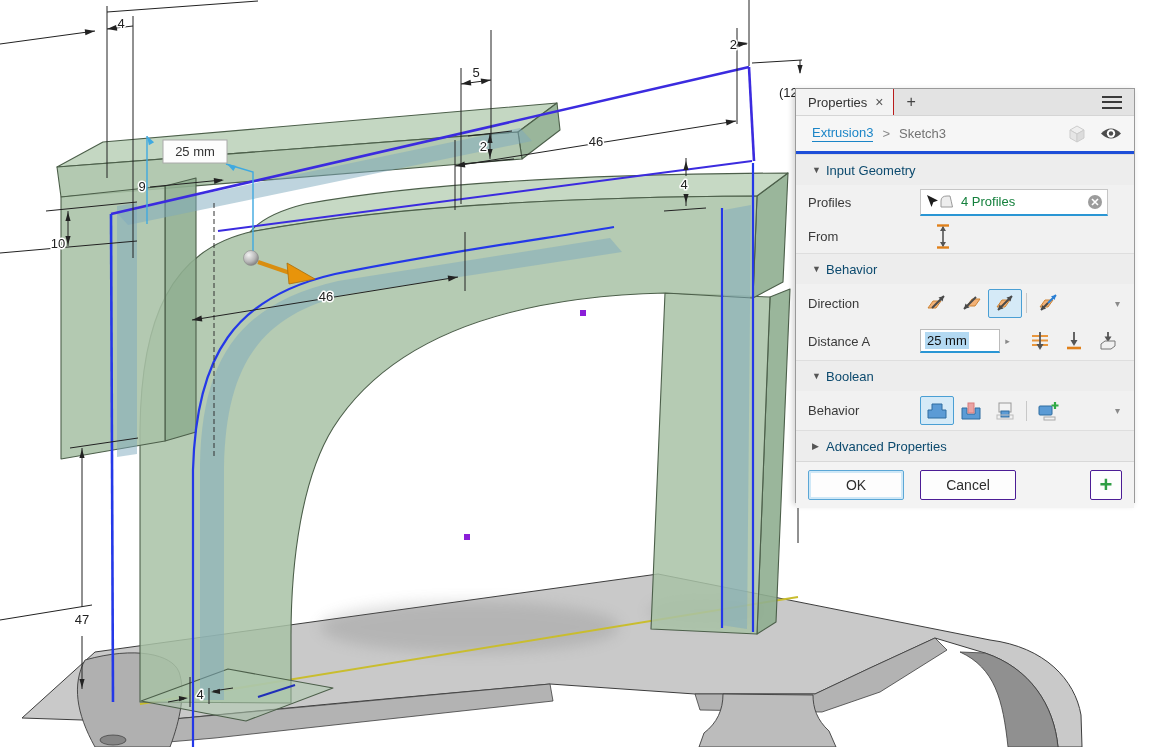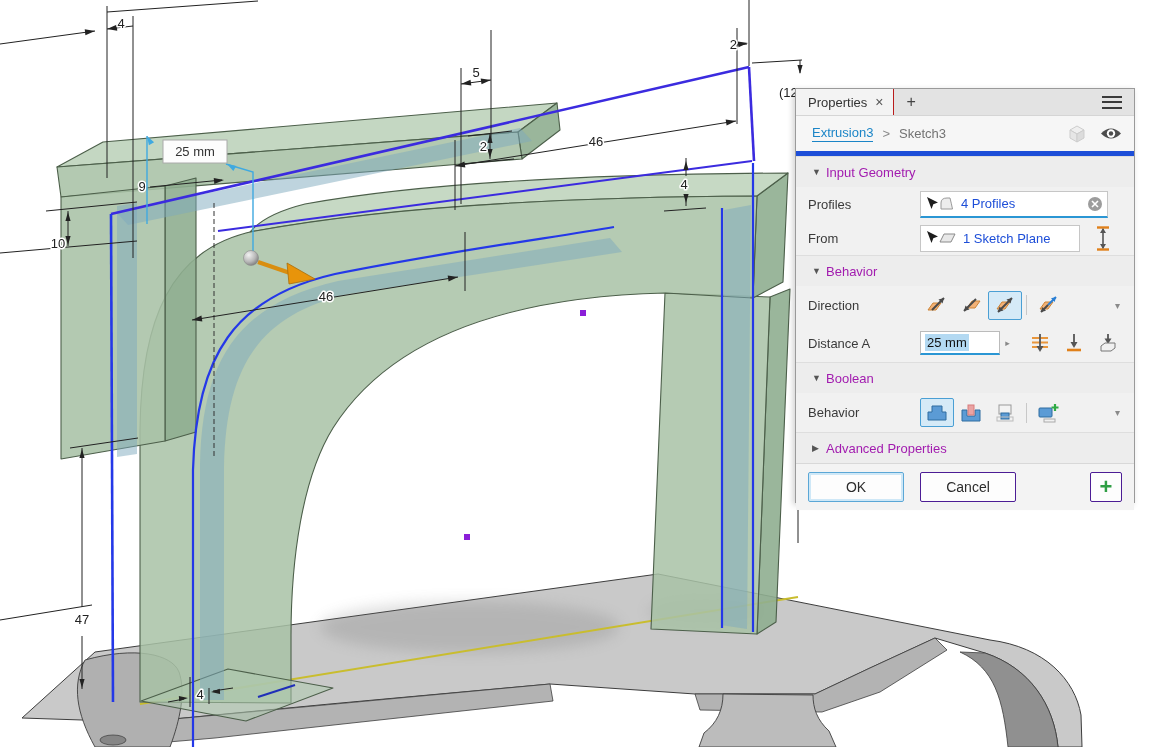"Extrusion3" .crumbs { border-bottom: 5px solid #1d4ed8 -> 3px solid #1d4ed8 }
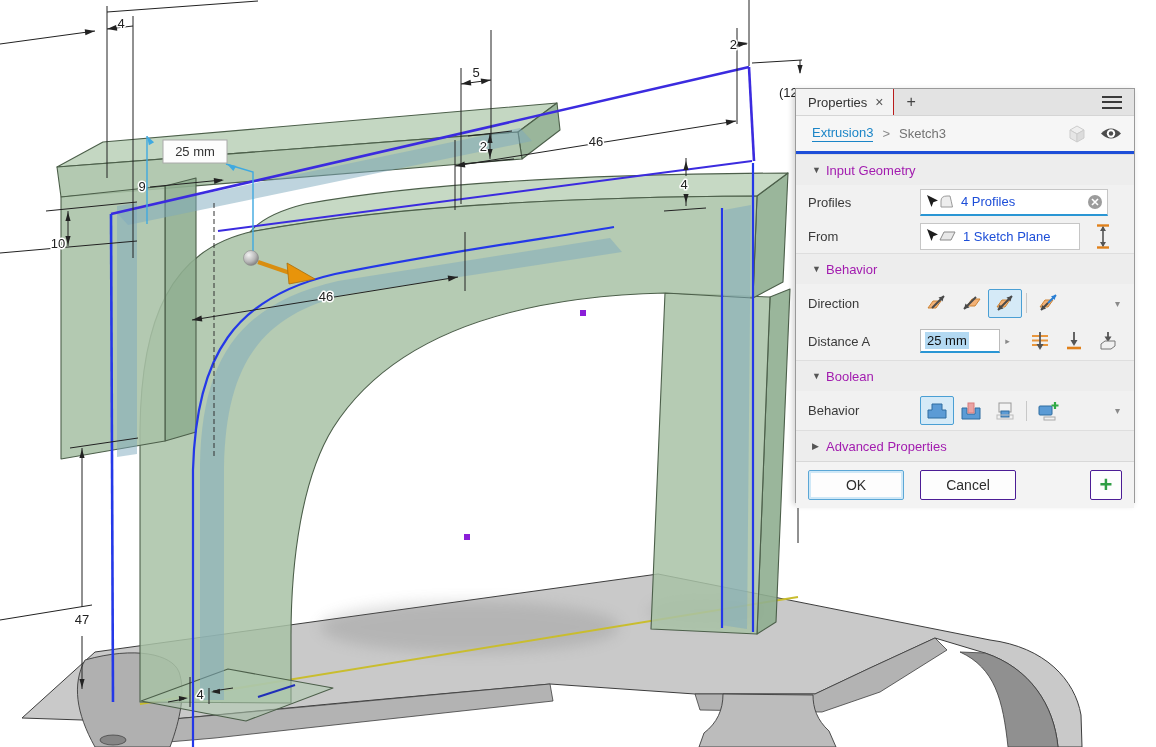"Input Geometry" .sec .sec-label { color: #a21caf -> #0c4a6e }
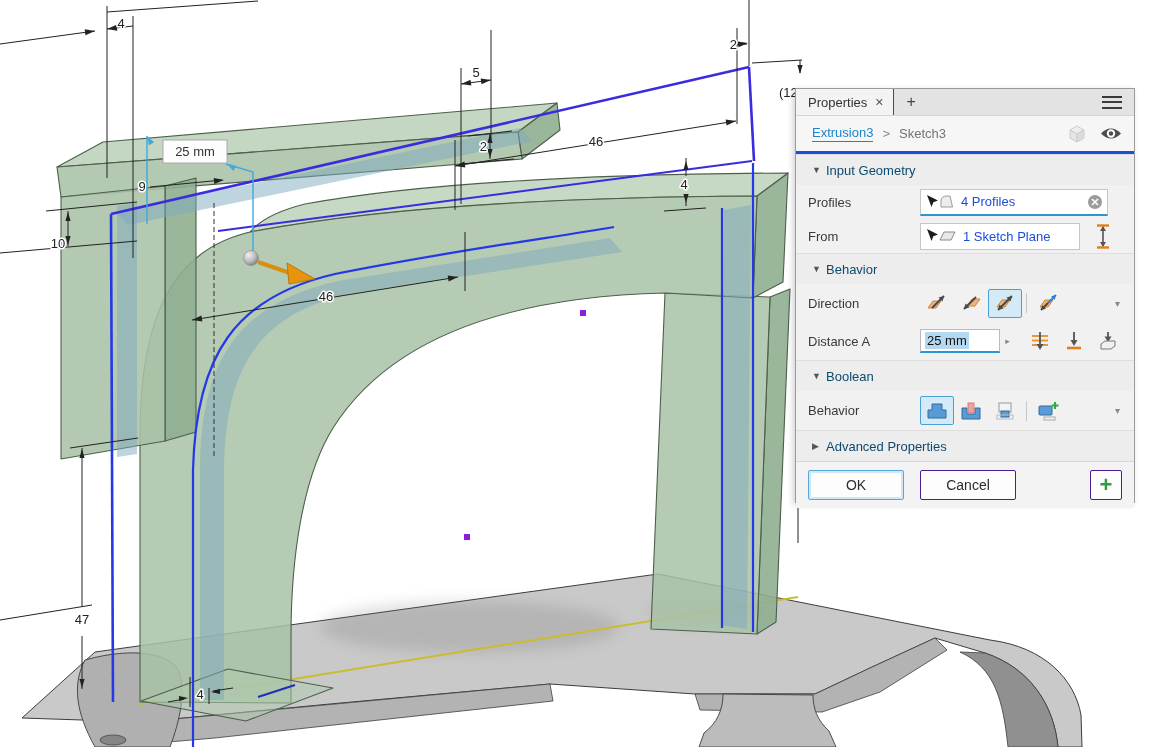"4 Profiles" .field .ftext { color: #1d4ed8 -> #15803d }
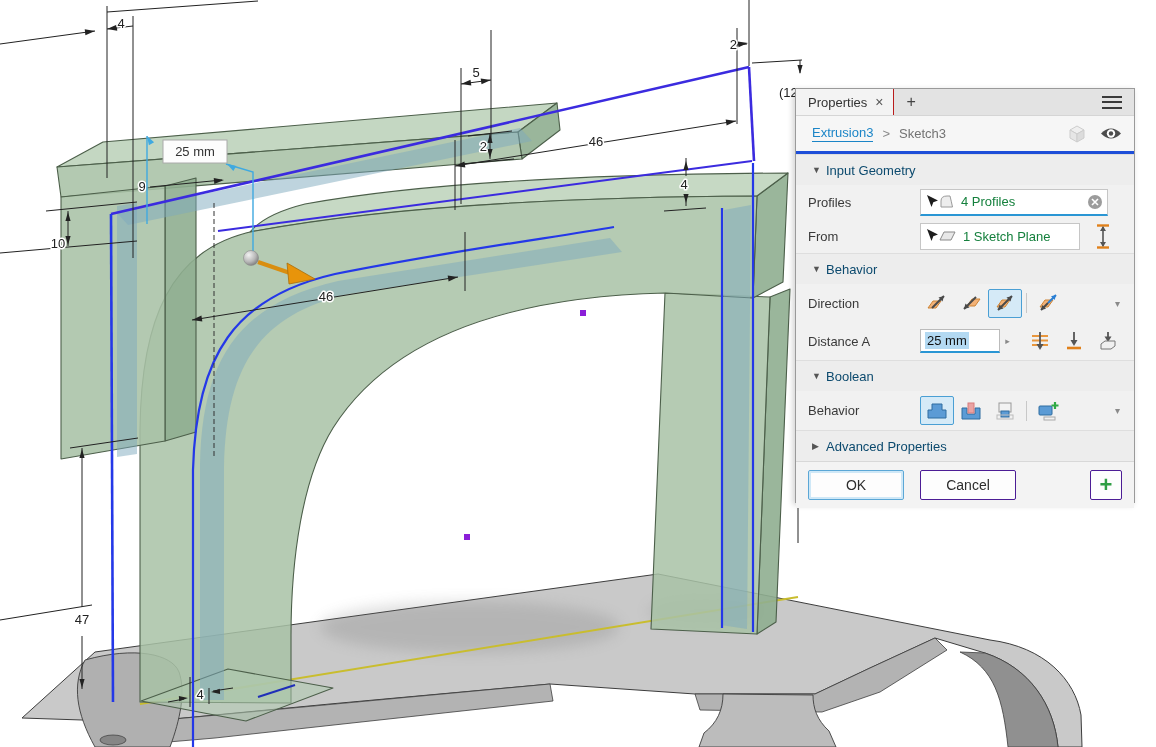"1 Sketch Plane" div.field { html: <div> <svg> <path></path> </svg> <svg> <polygon></polygon> </svg> <span>1 Sketch Plane</span> </div> -> none }
